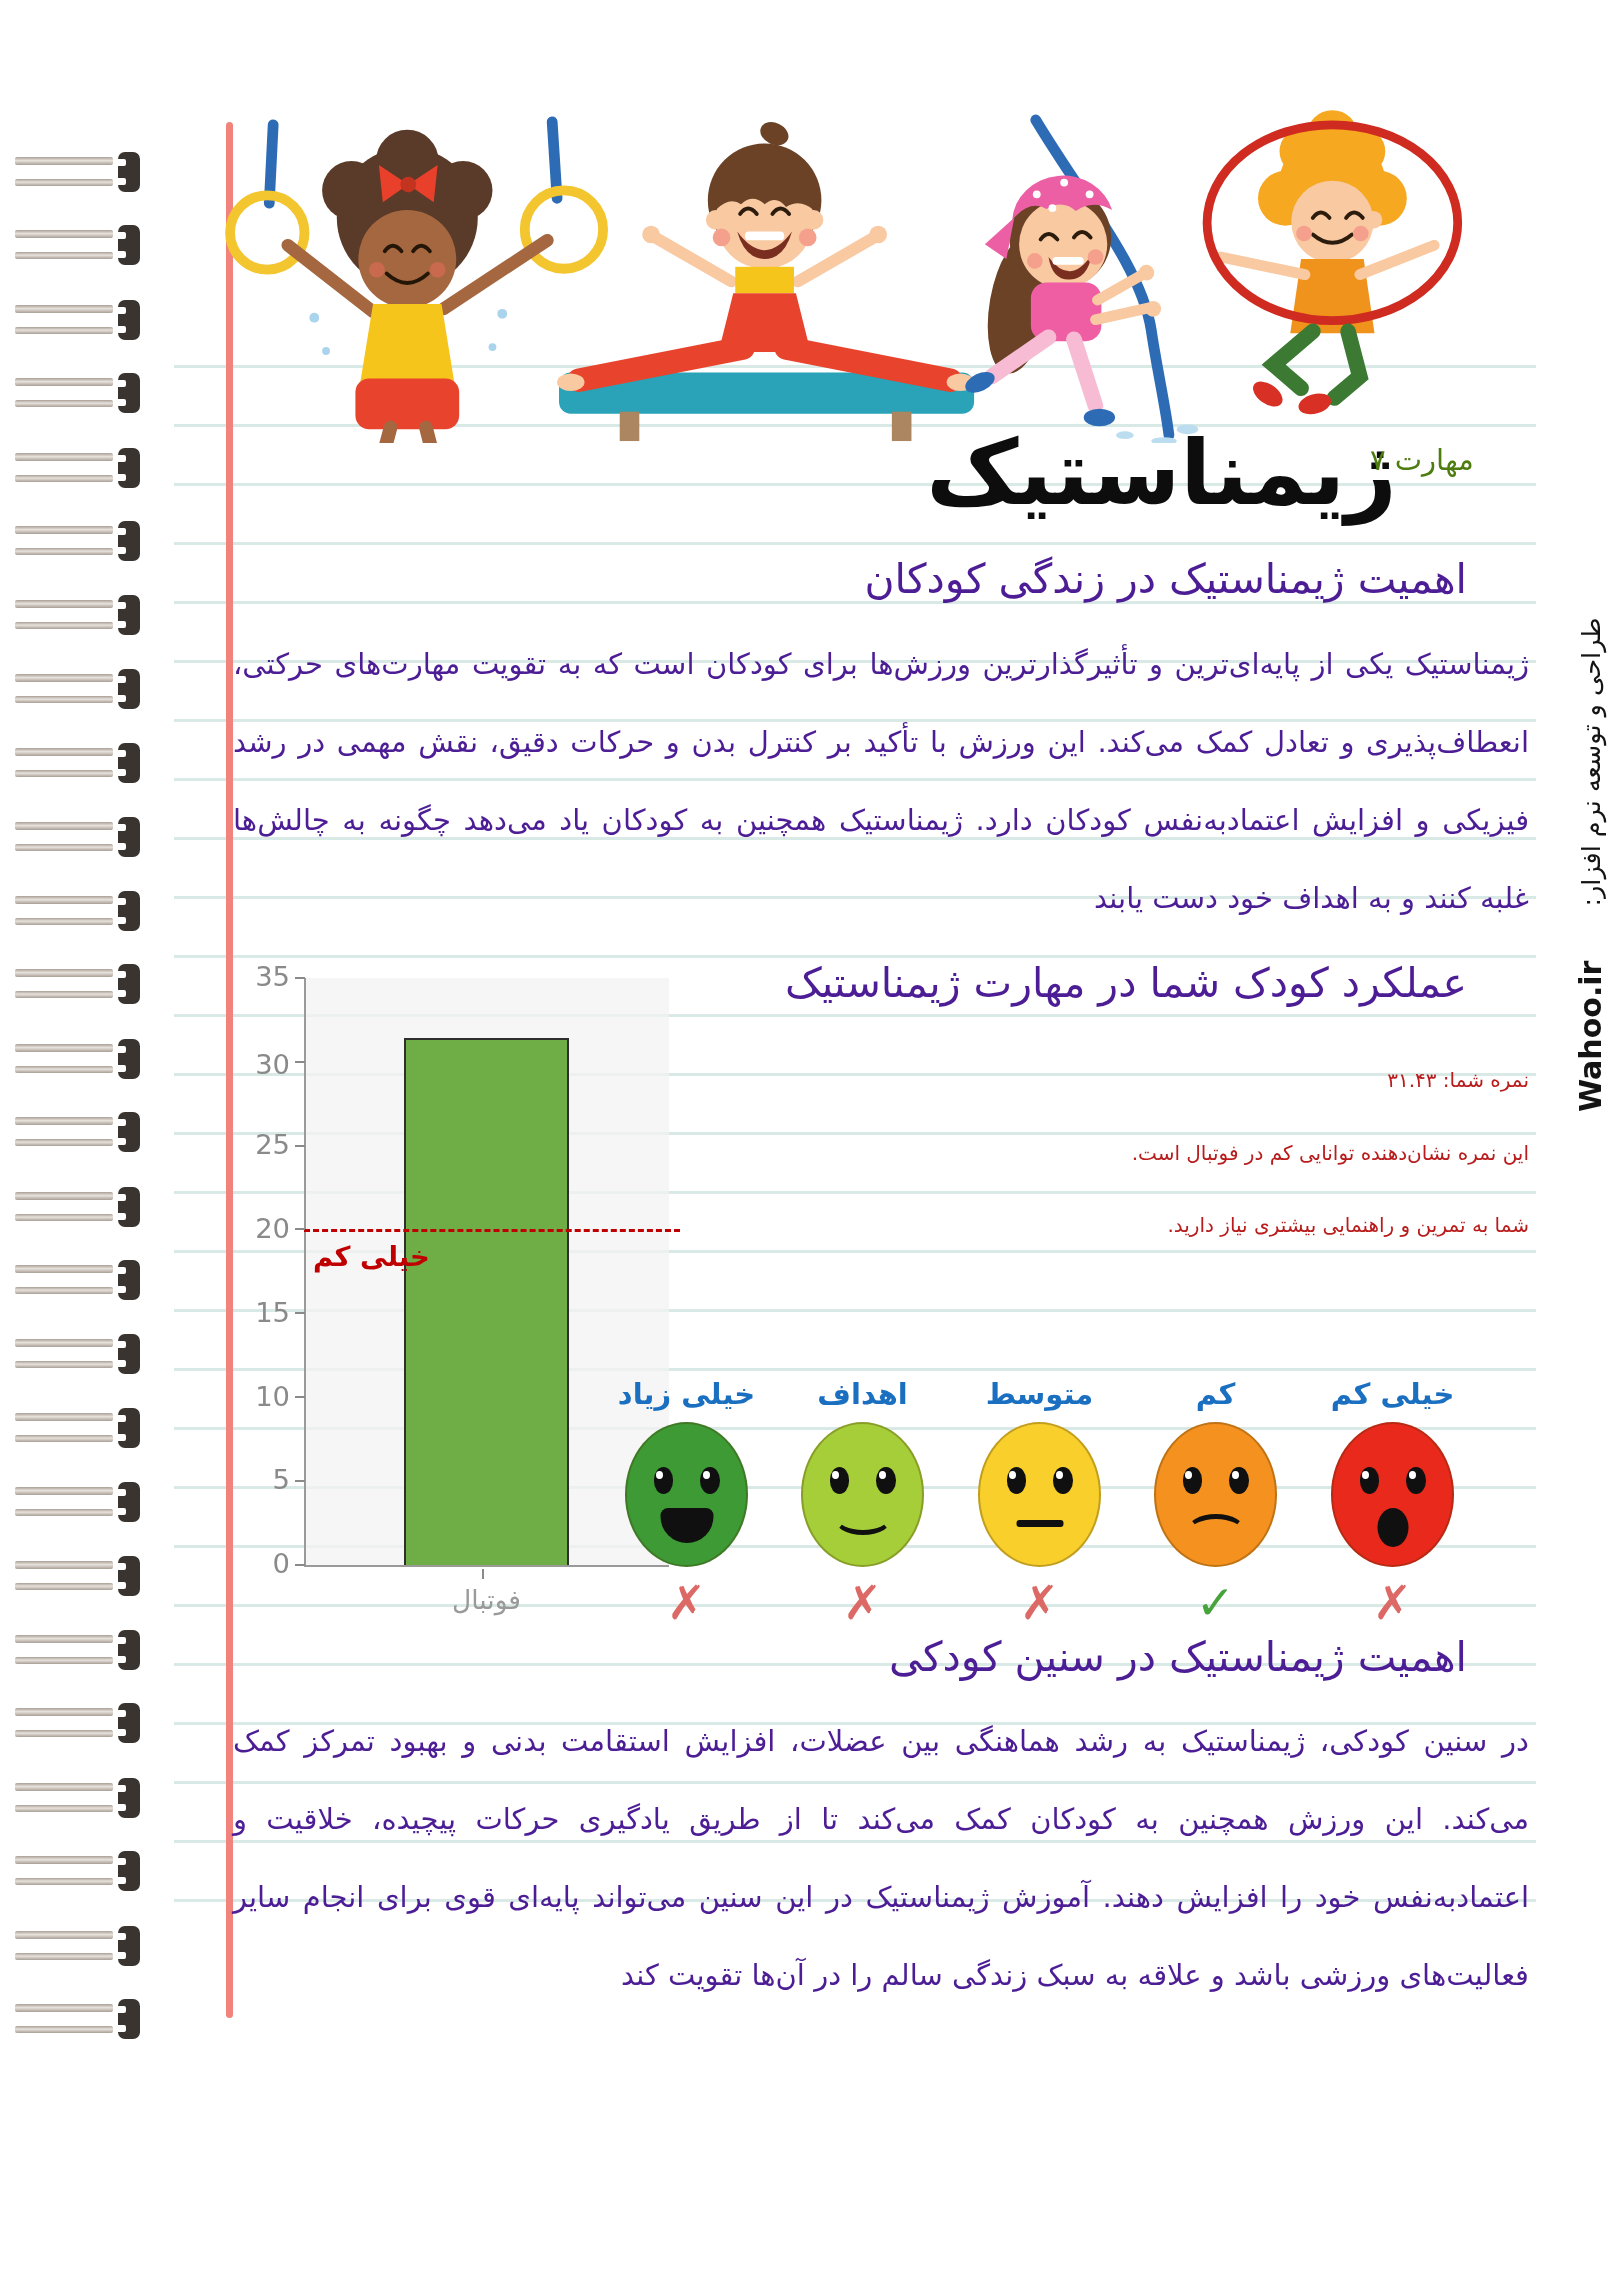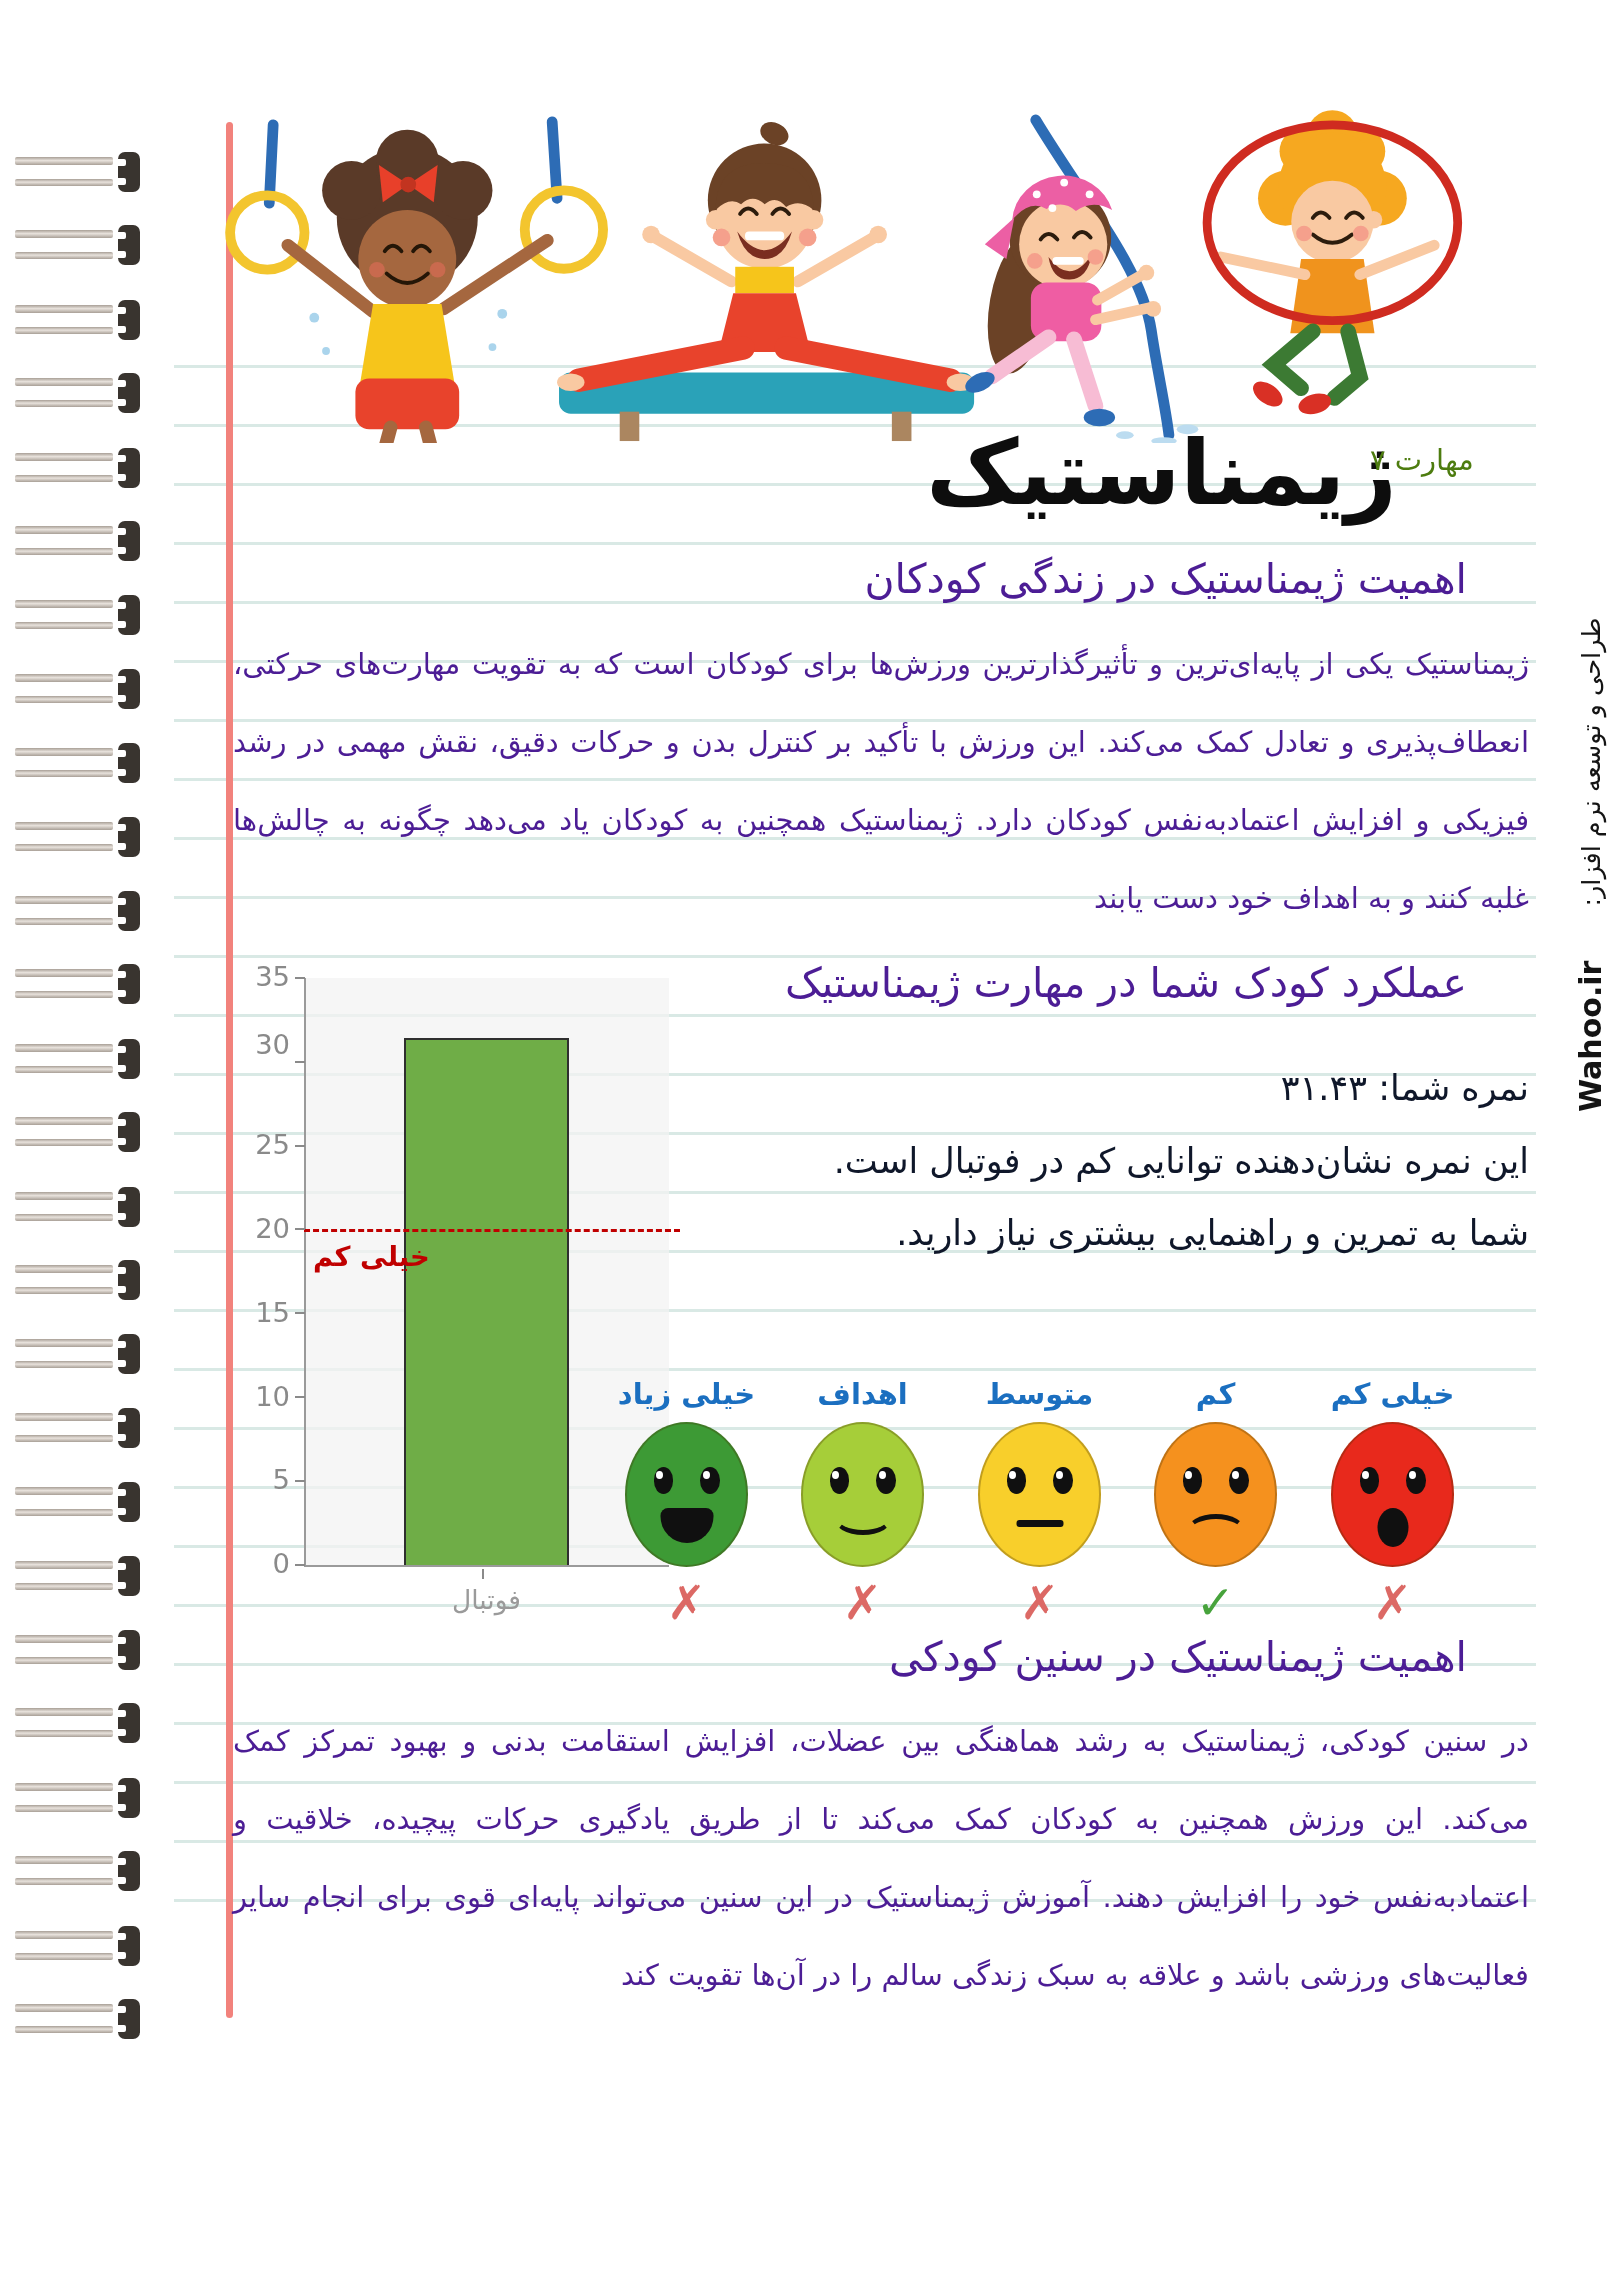"30" div.ytick { top: 59px -> 79px }
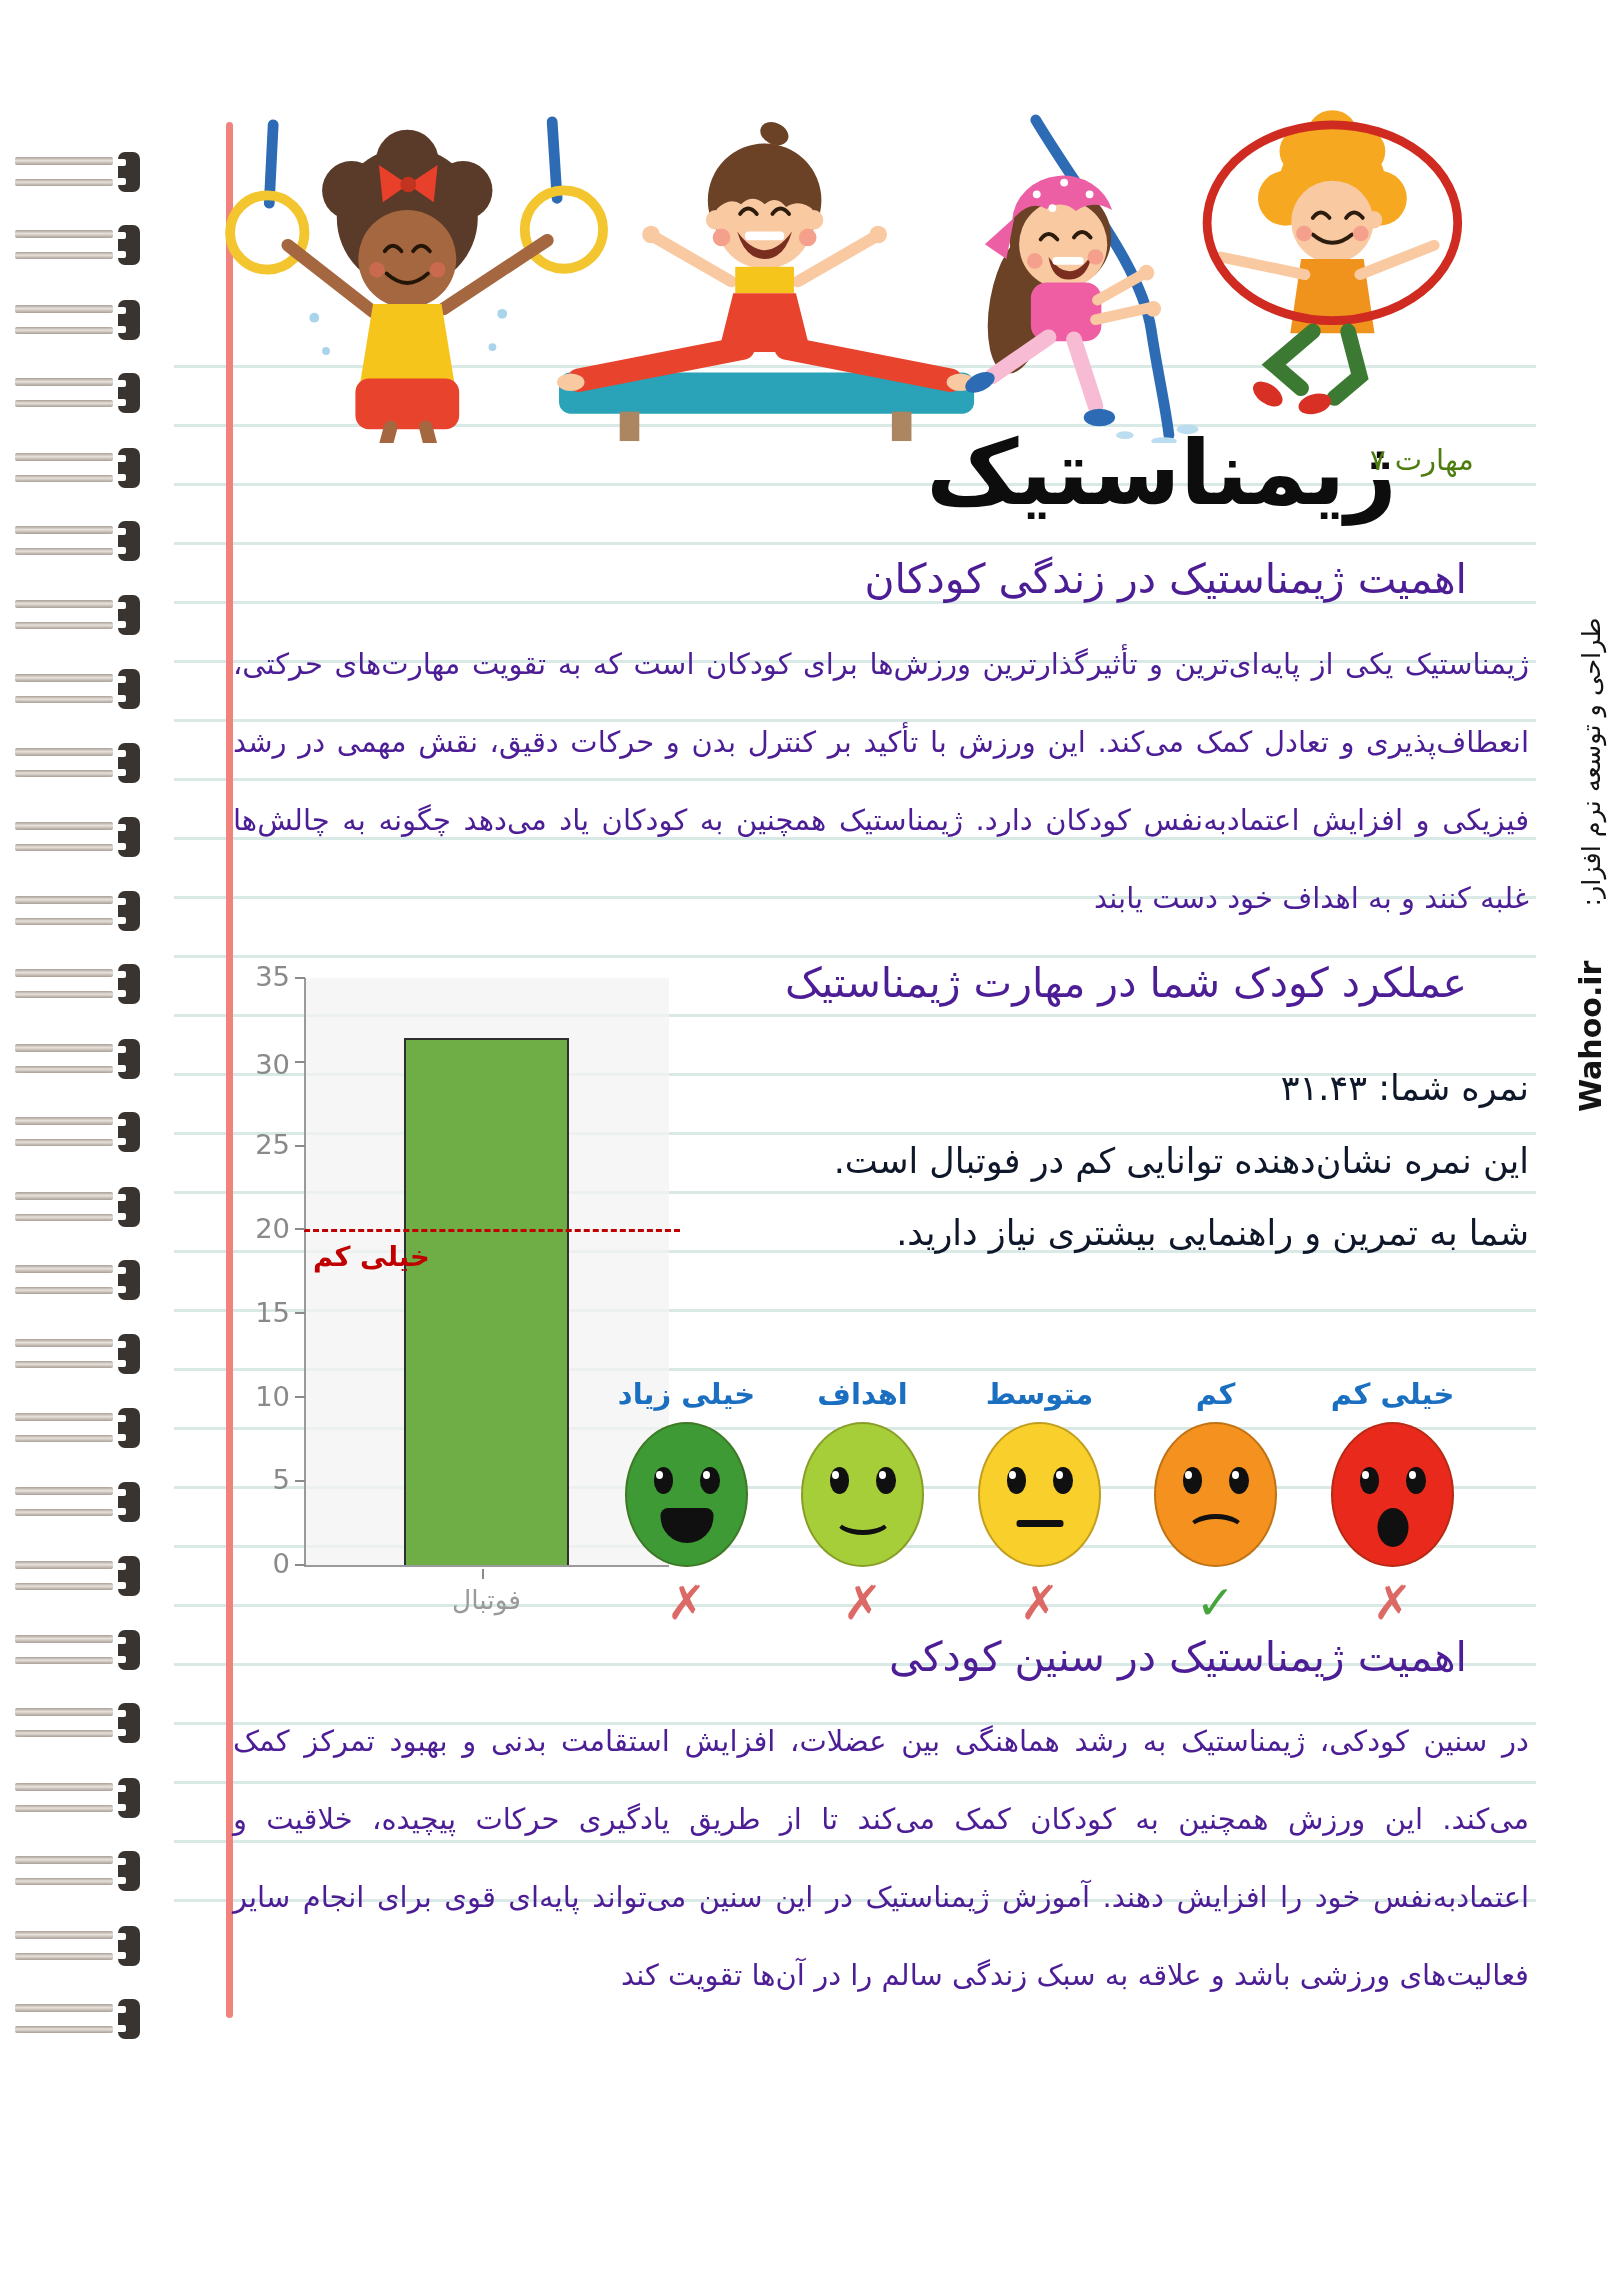"نمره شما: ۳۱.۴۳" .score-line { color: #0f172a -> #b91c1c; font-size: 35px -> 20px }
